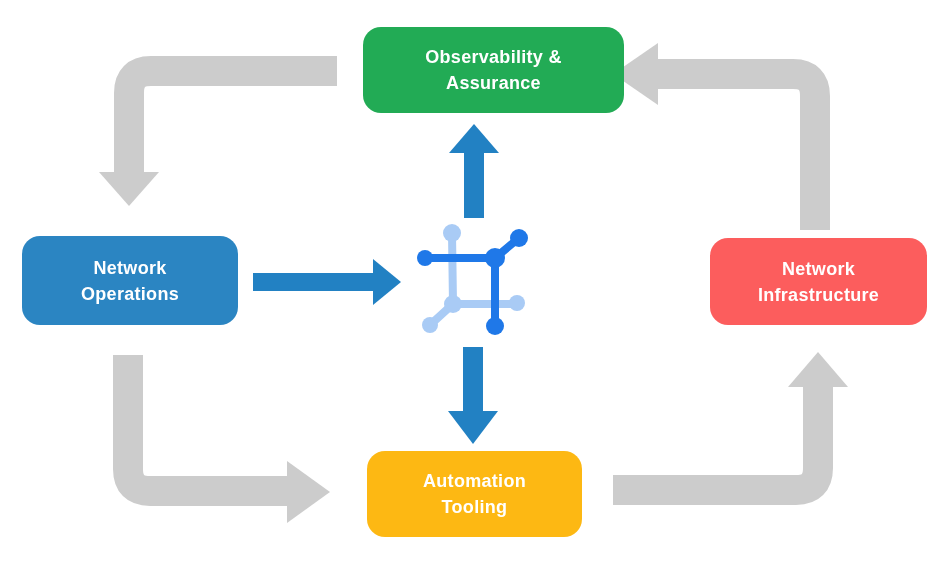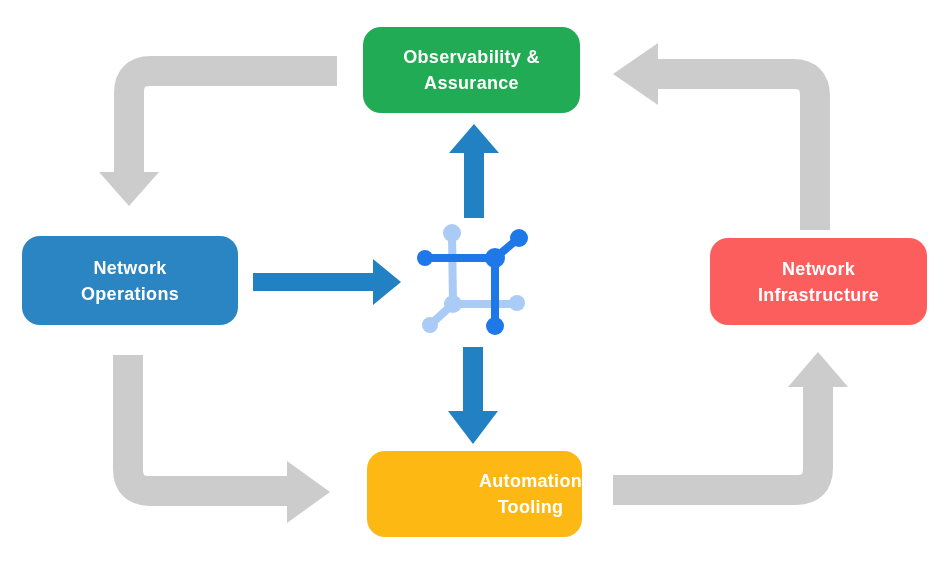"Observability &" .node-green { width: 217px -> 261px }
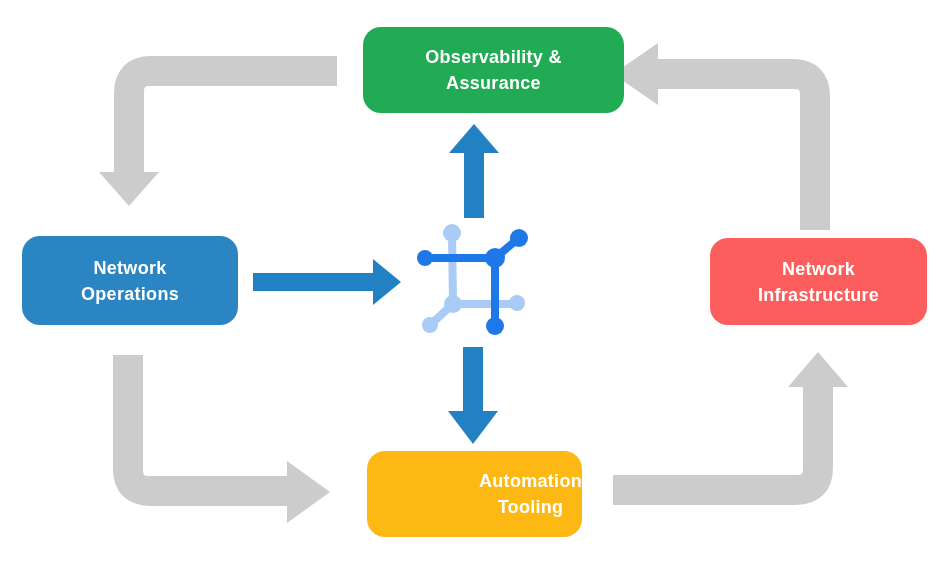"Automation" .node-yellow { justify-content: flex-end -> none }
